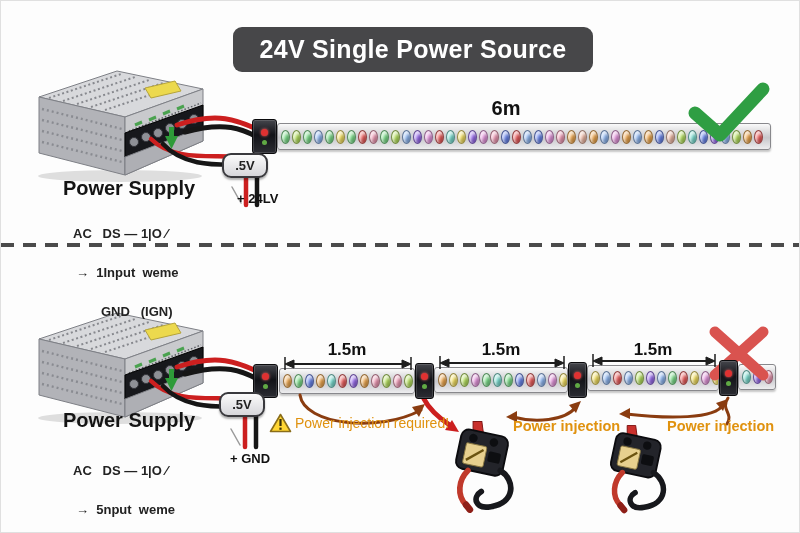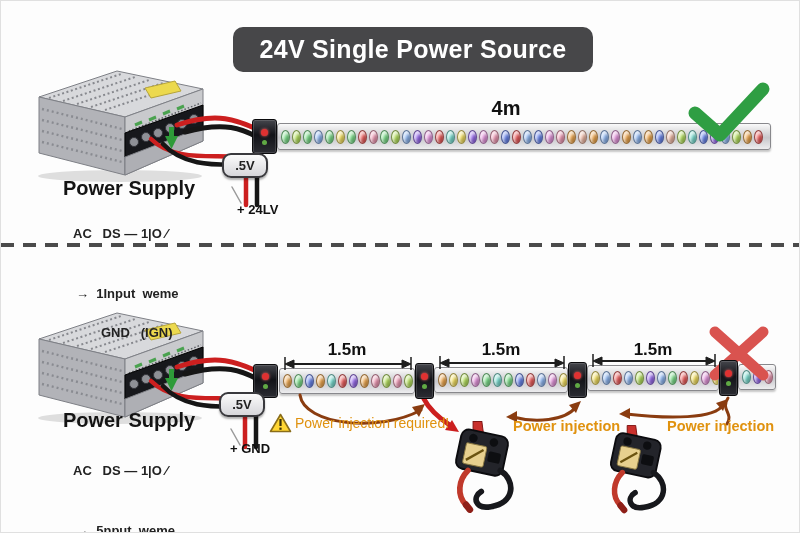"24V Single Power Source" #banner-top { border-radius: none -> 9px }
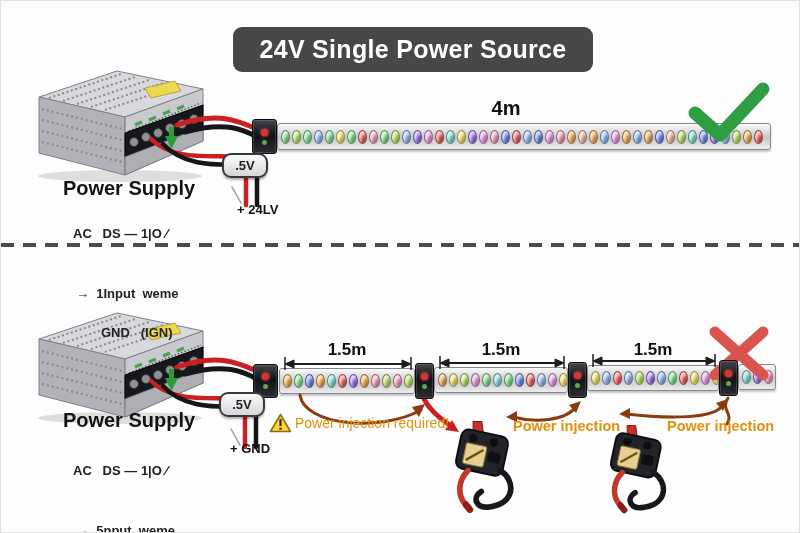"4m" div.len-label { text: 4m -> 6m }
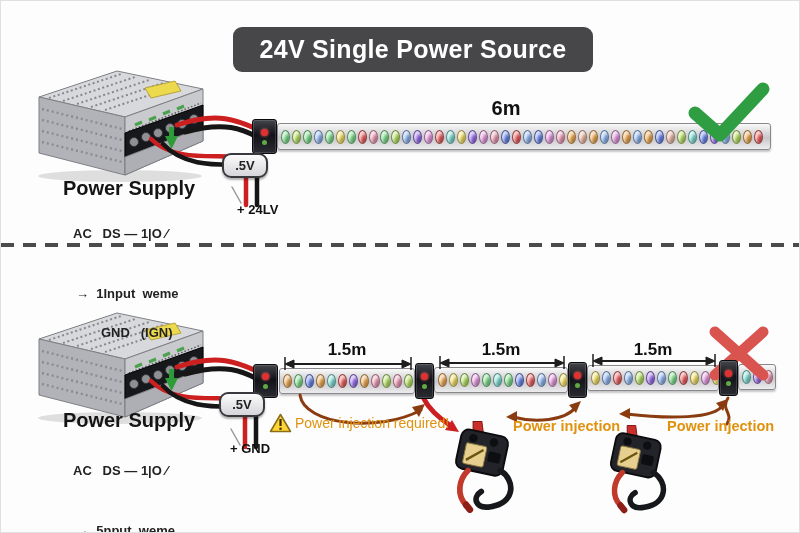"+ 24LV" #wlabel-top { top: 201px -> 190px }
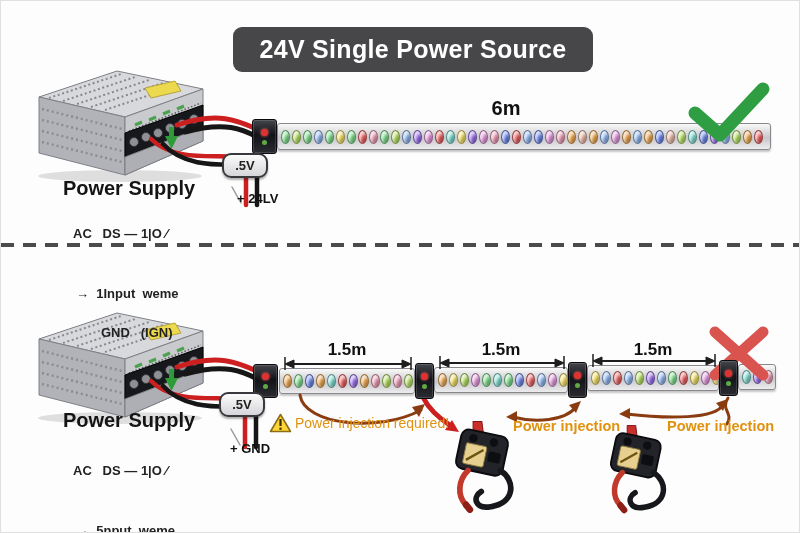"→ 1Input weme" .specs .l2 { margin-top: 21px -> none }
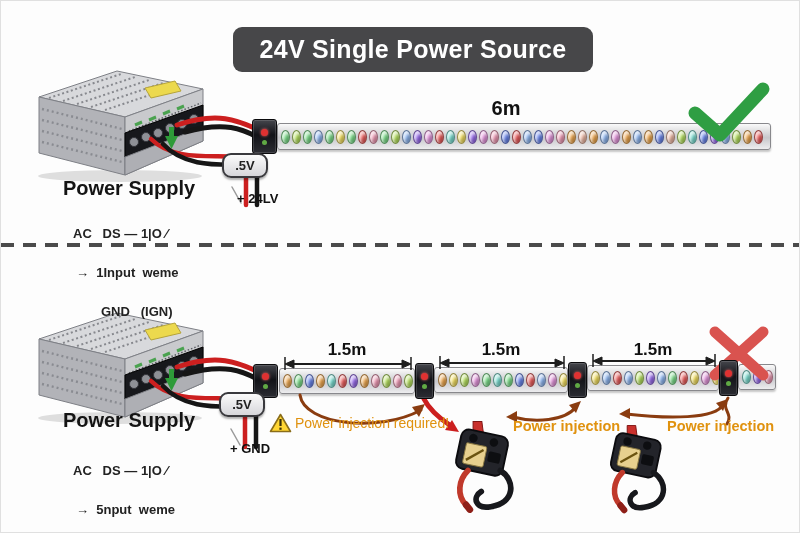"+ GND" #wlabel-bottom { top: 440px -> 450px }
